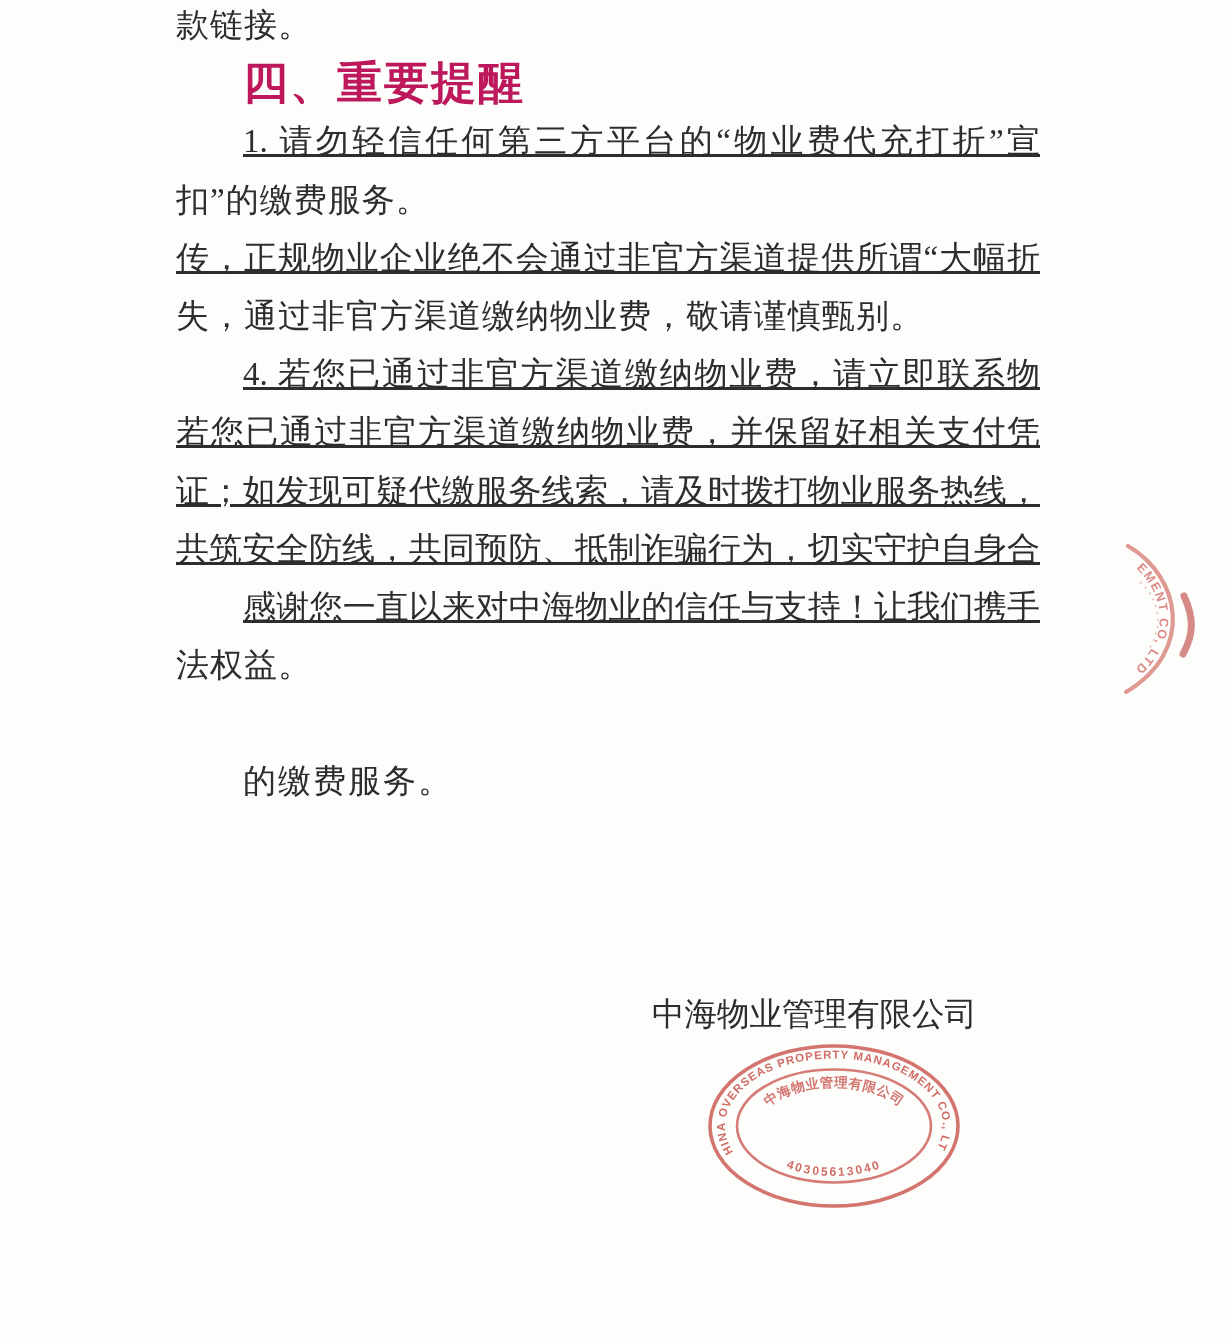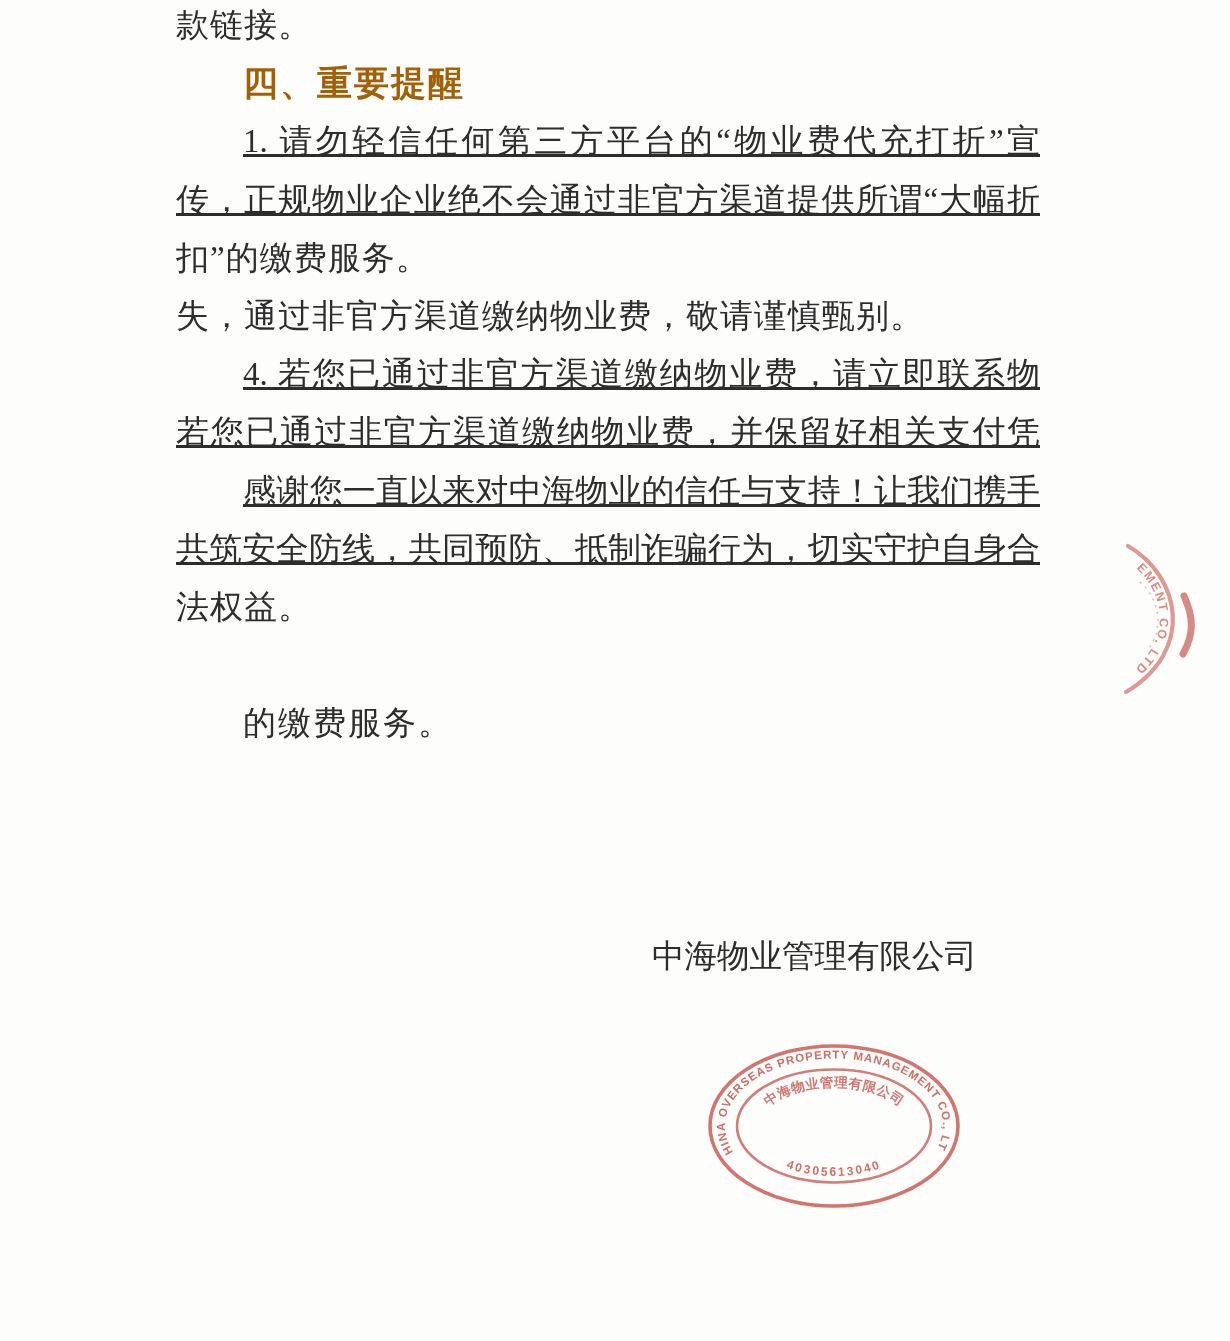"四、重要提醒" .line.heading { color: #a16207 -> #be185d; font-size: 35px -> 45px }
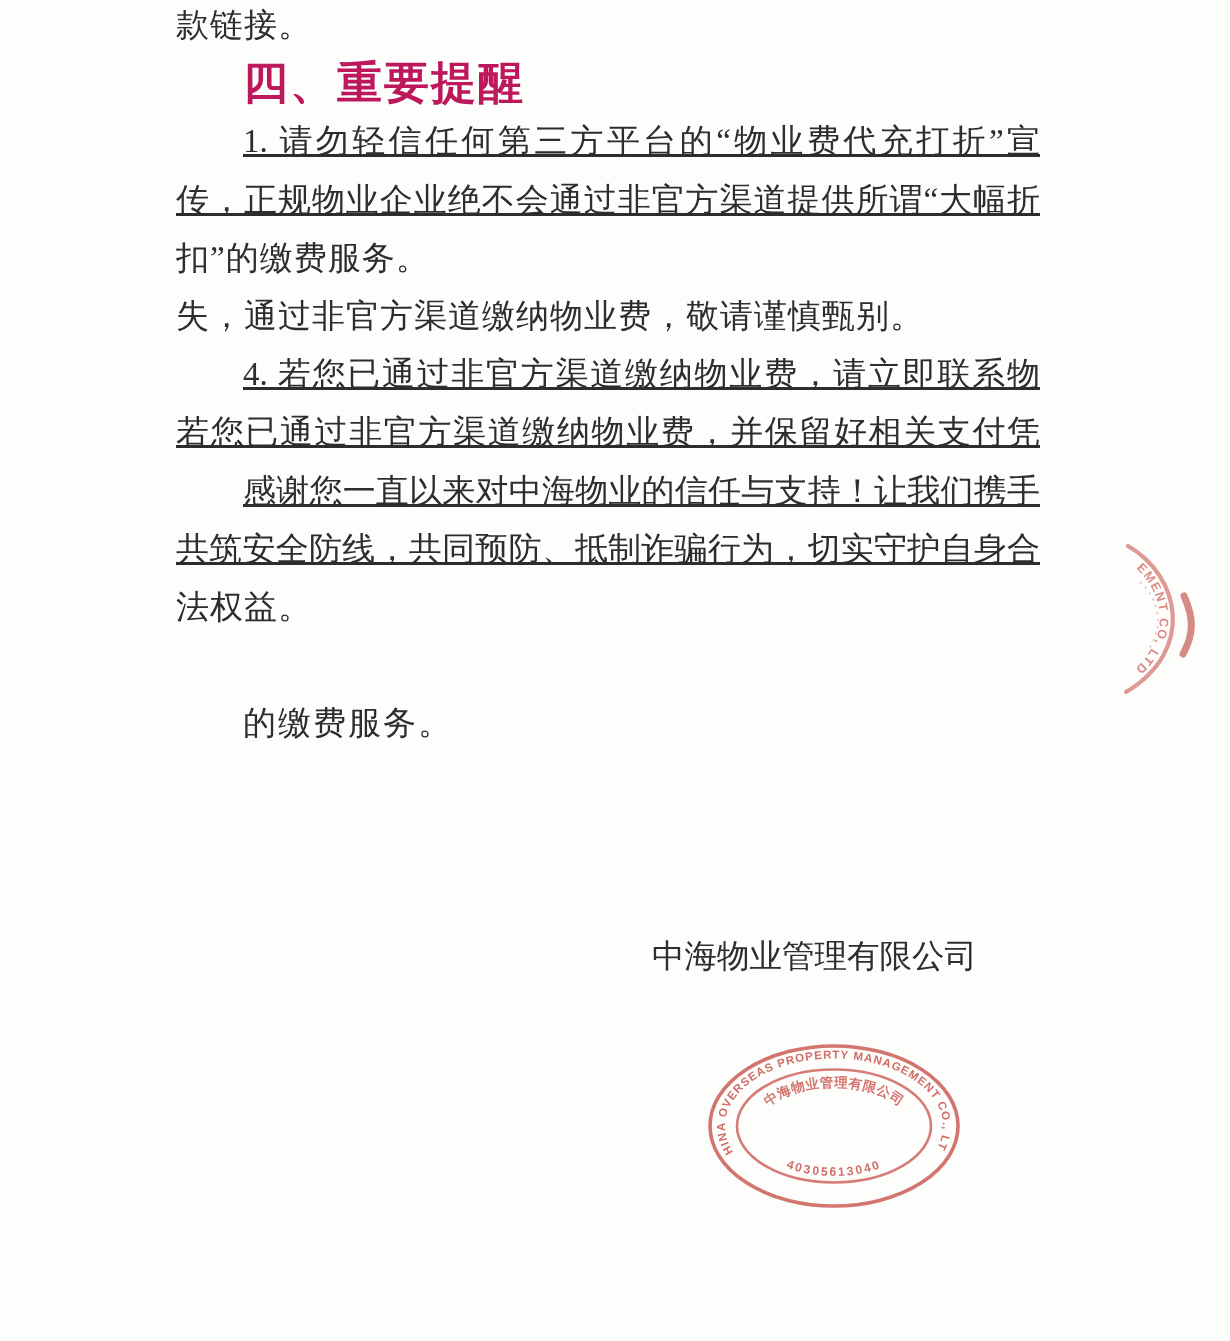"传，正规物业企业绝不会通过非官方渠道提供所谓“大幅折" div.line { order: before "扣”的缴费服务。" -> after "扣”的缴费服务。" }
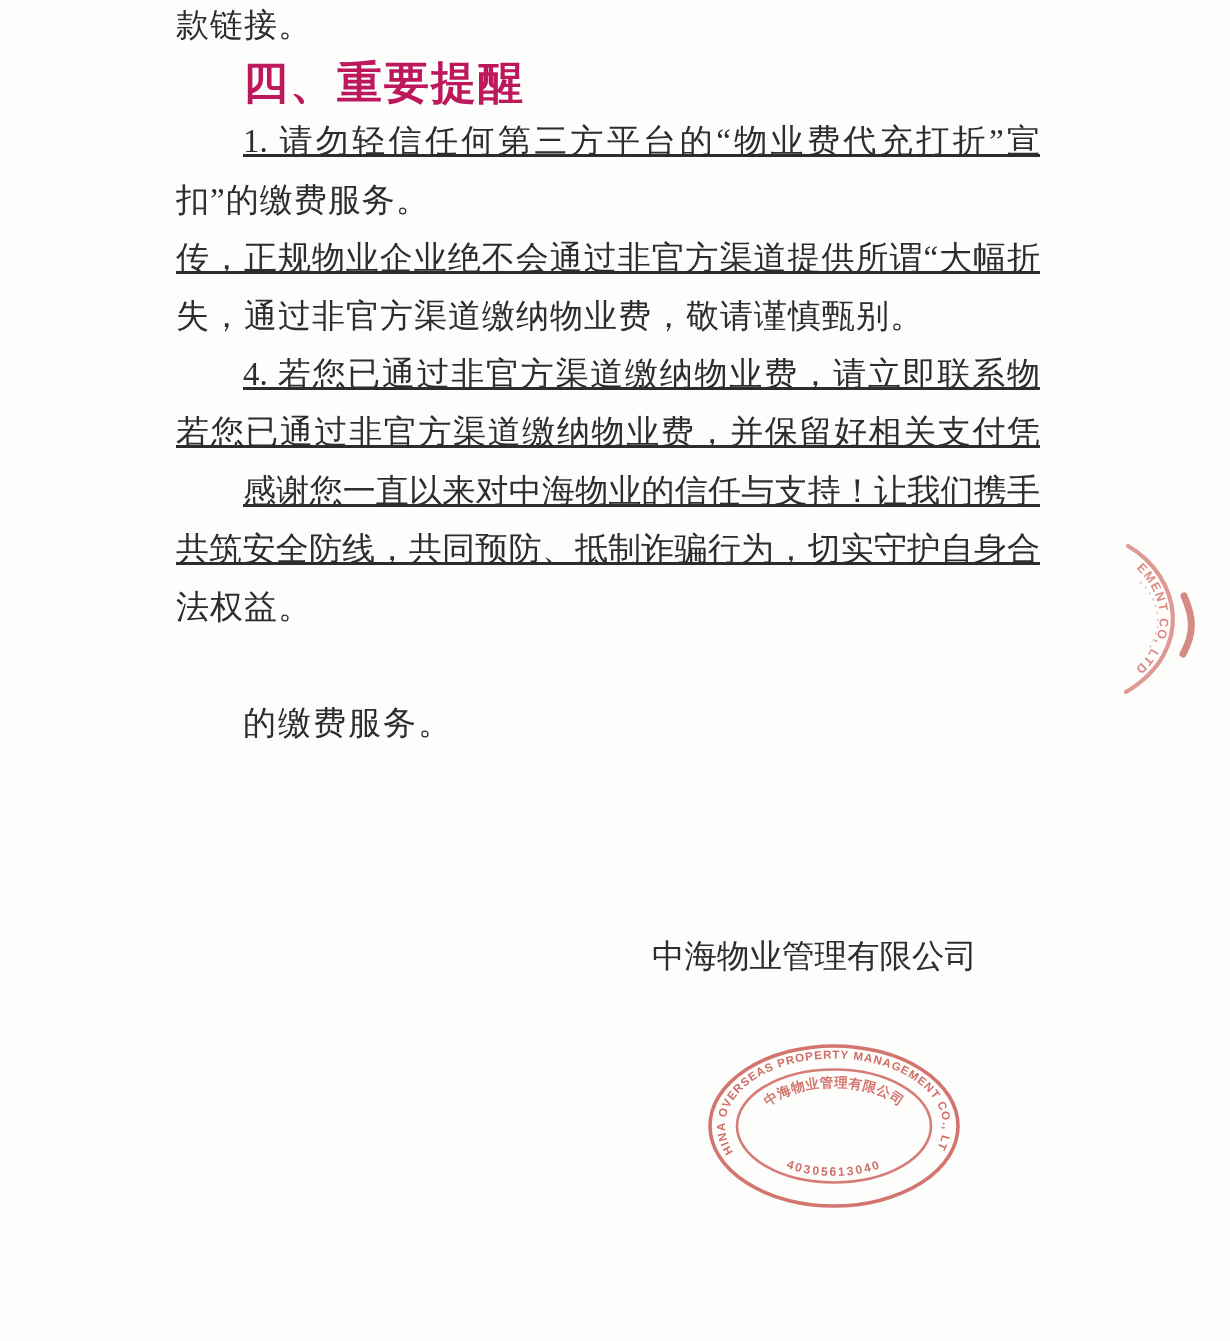"证；如发现可疑代缴服务线索，请及时拨打物业服务热线，" div.line { html: none -> <div>证；如发现可疑代缴服务线索，请及时拨打物业服务热线，</div> }
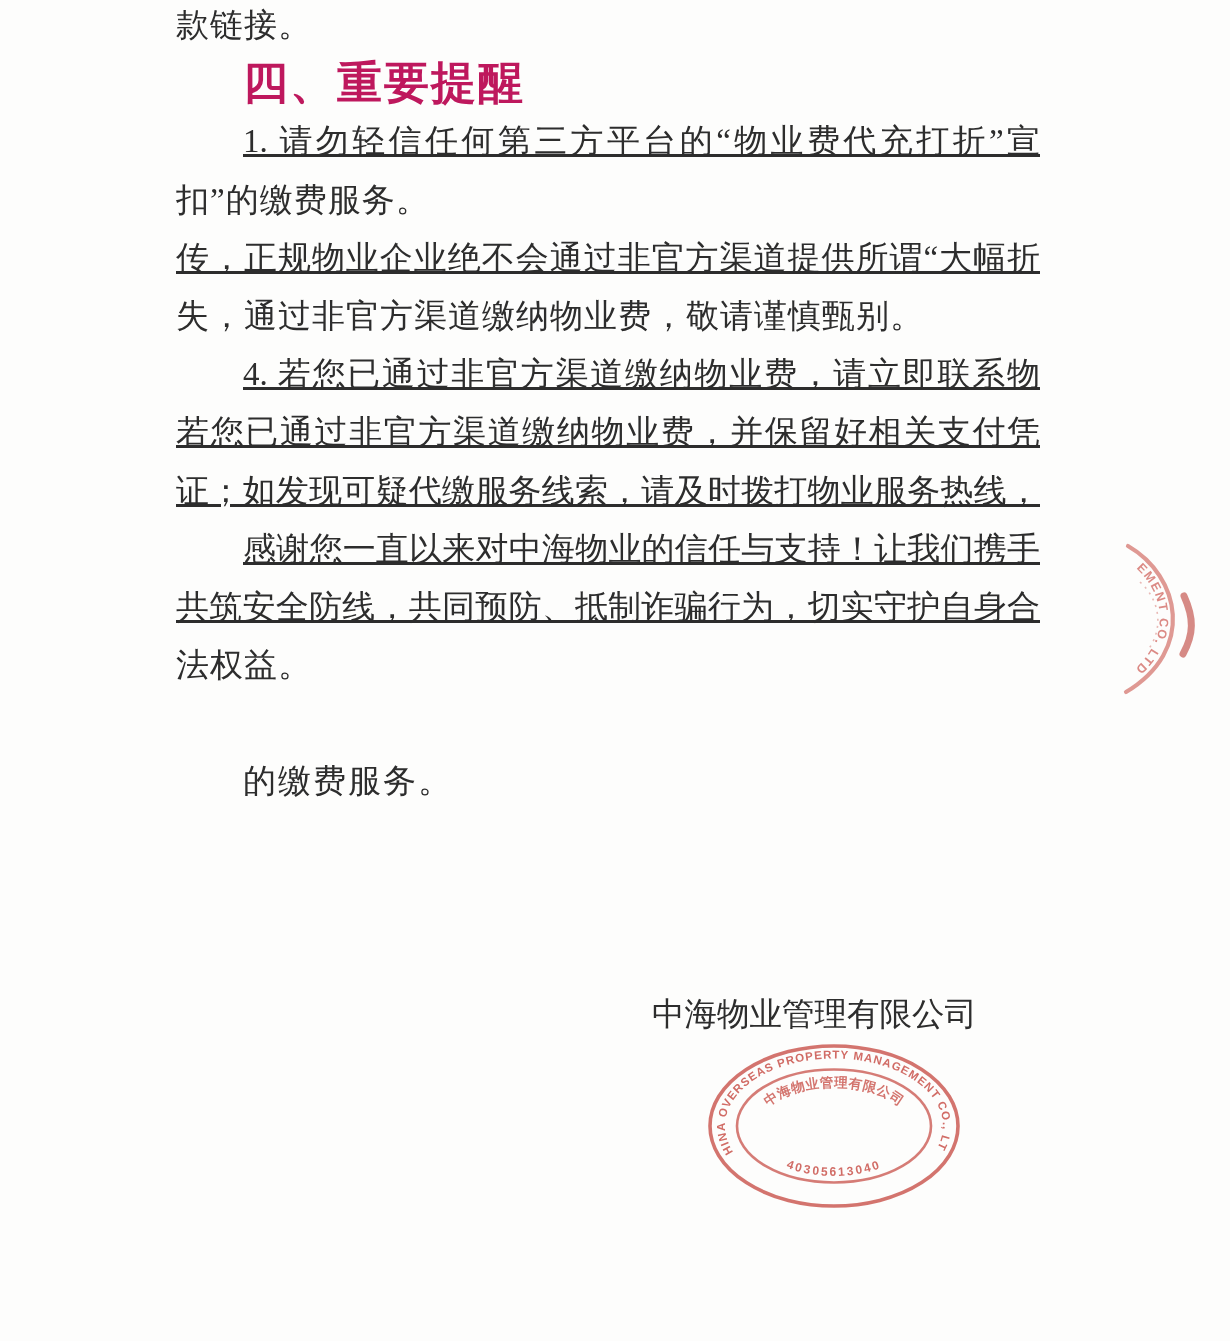"感谢您一直以来对中海物业的信任与支持！让我们携手" div.line { order: before "共筑安全防线，共同预防、抵制诈骗行为，切实守护自身合" -> after "共筑安全防线，共同预防、抵制诈骗行为，切实守护自身合" }
